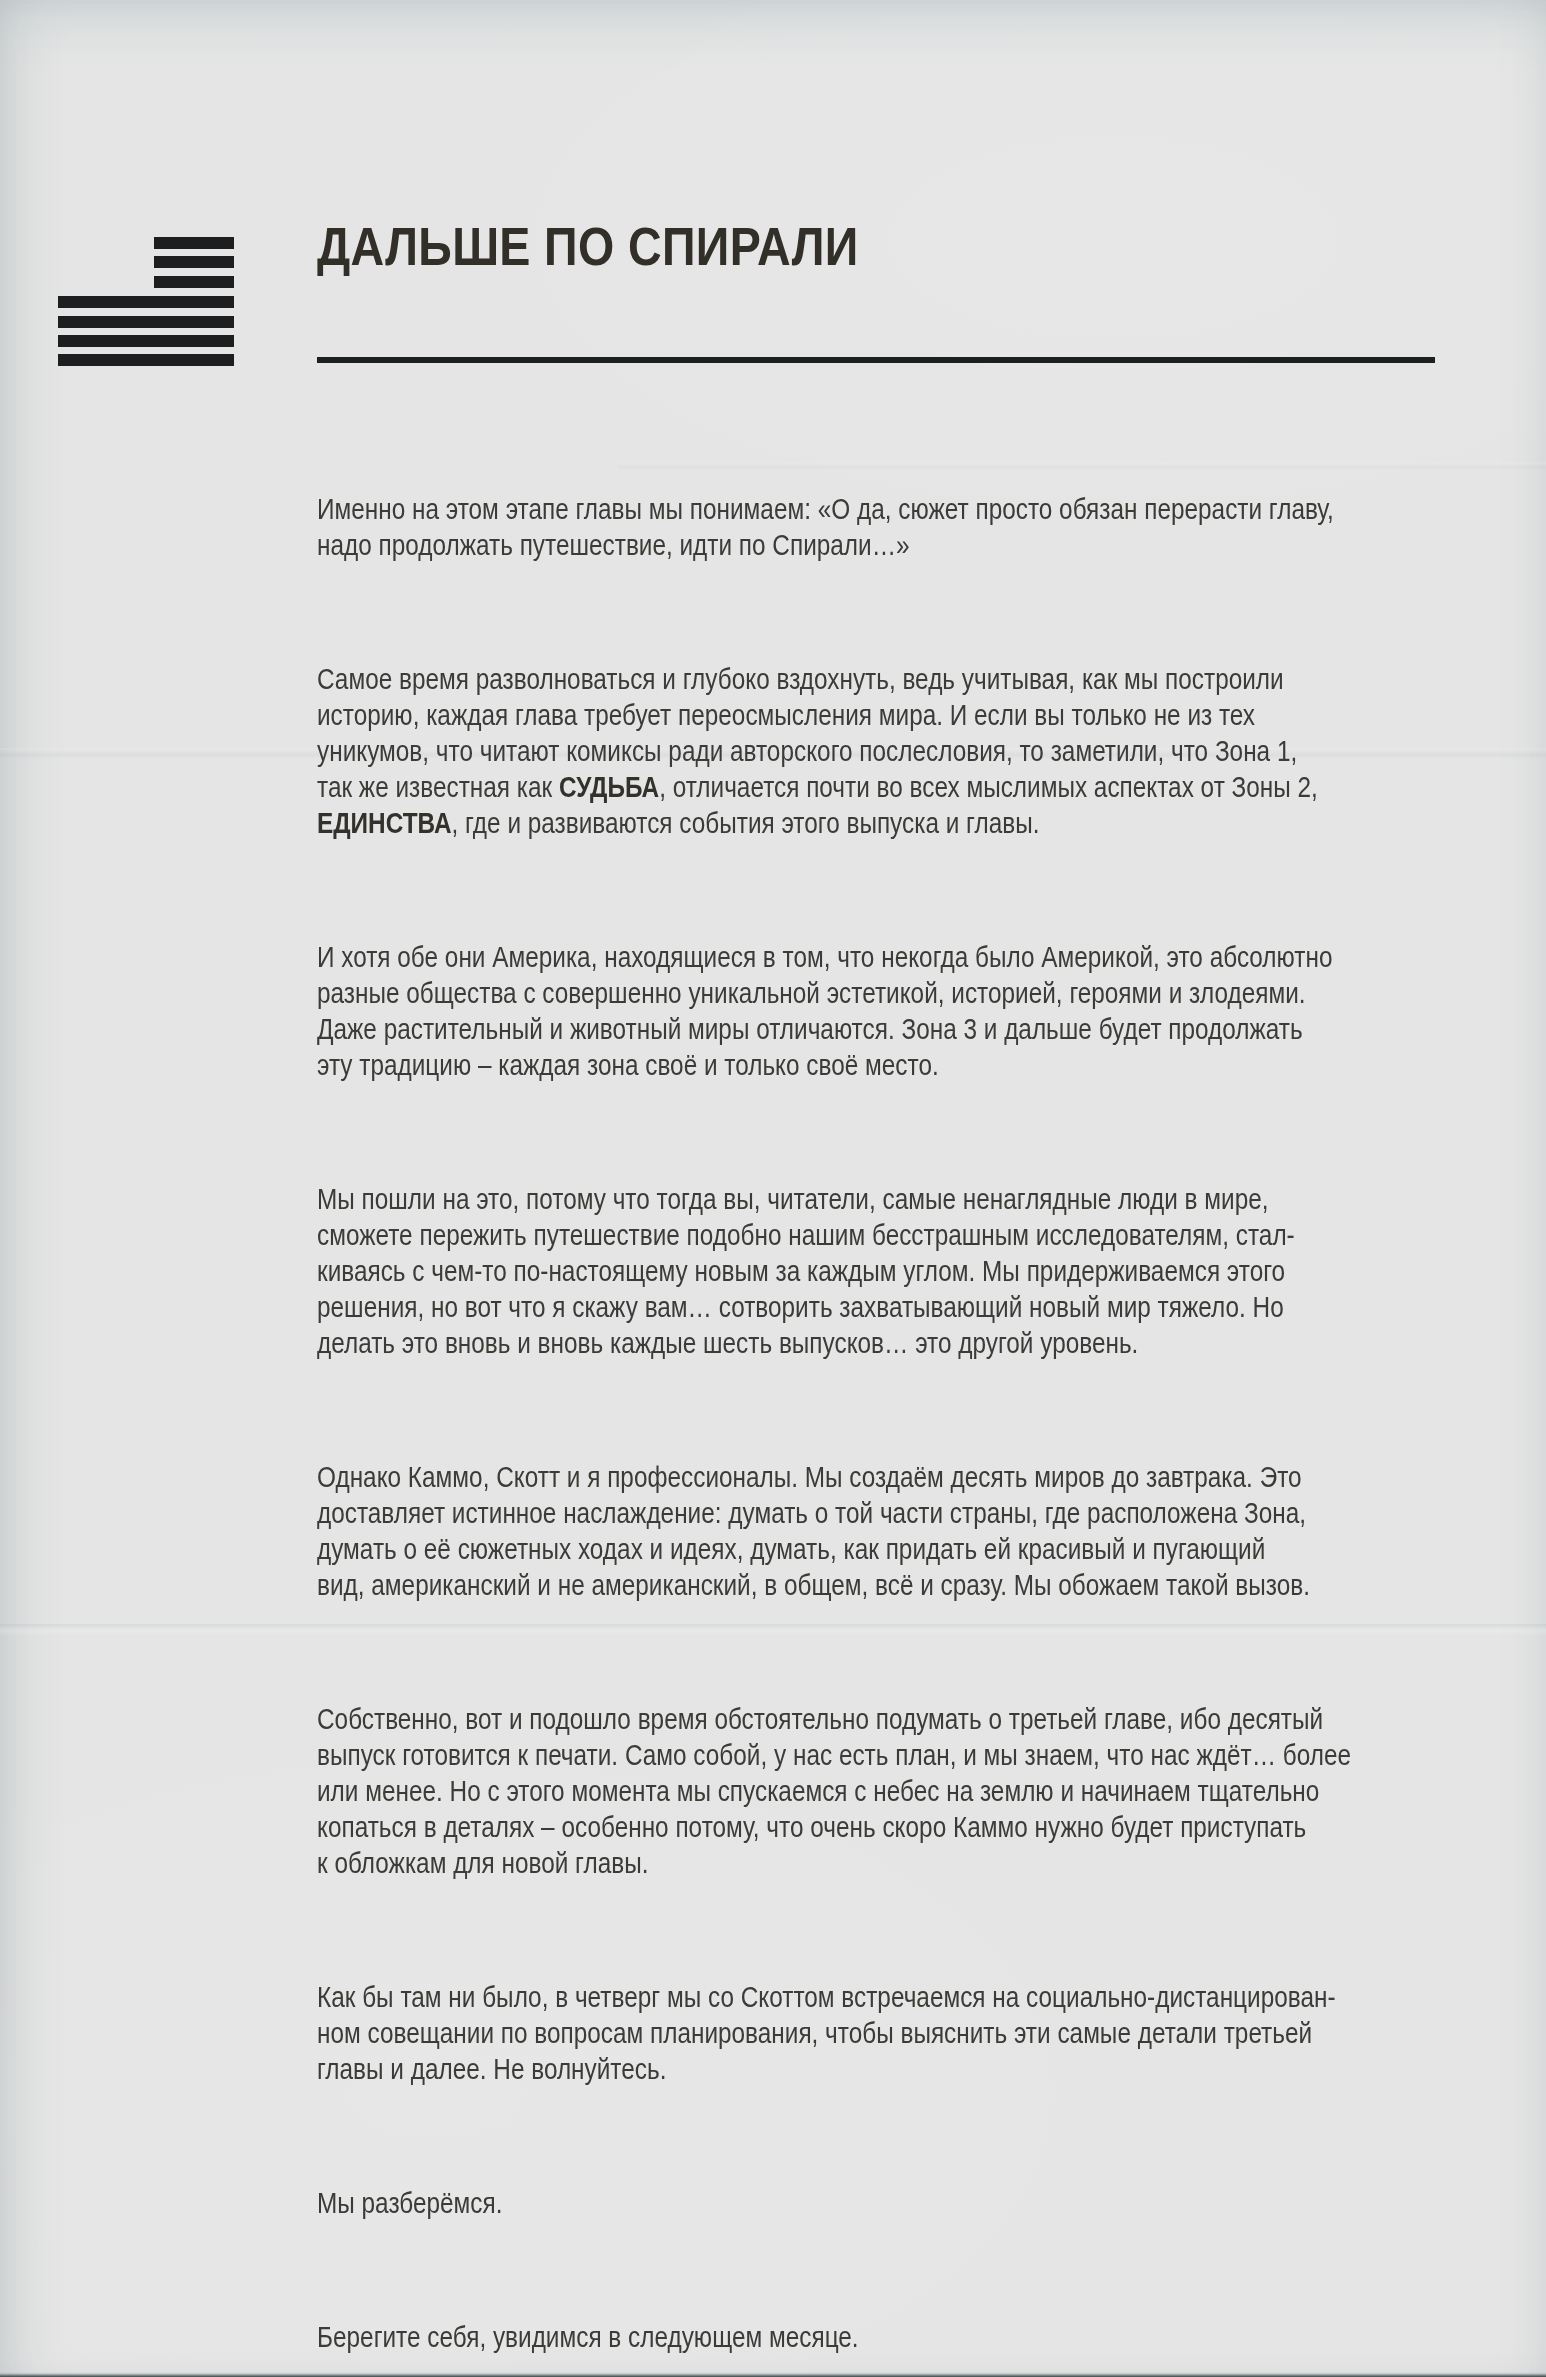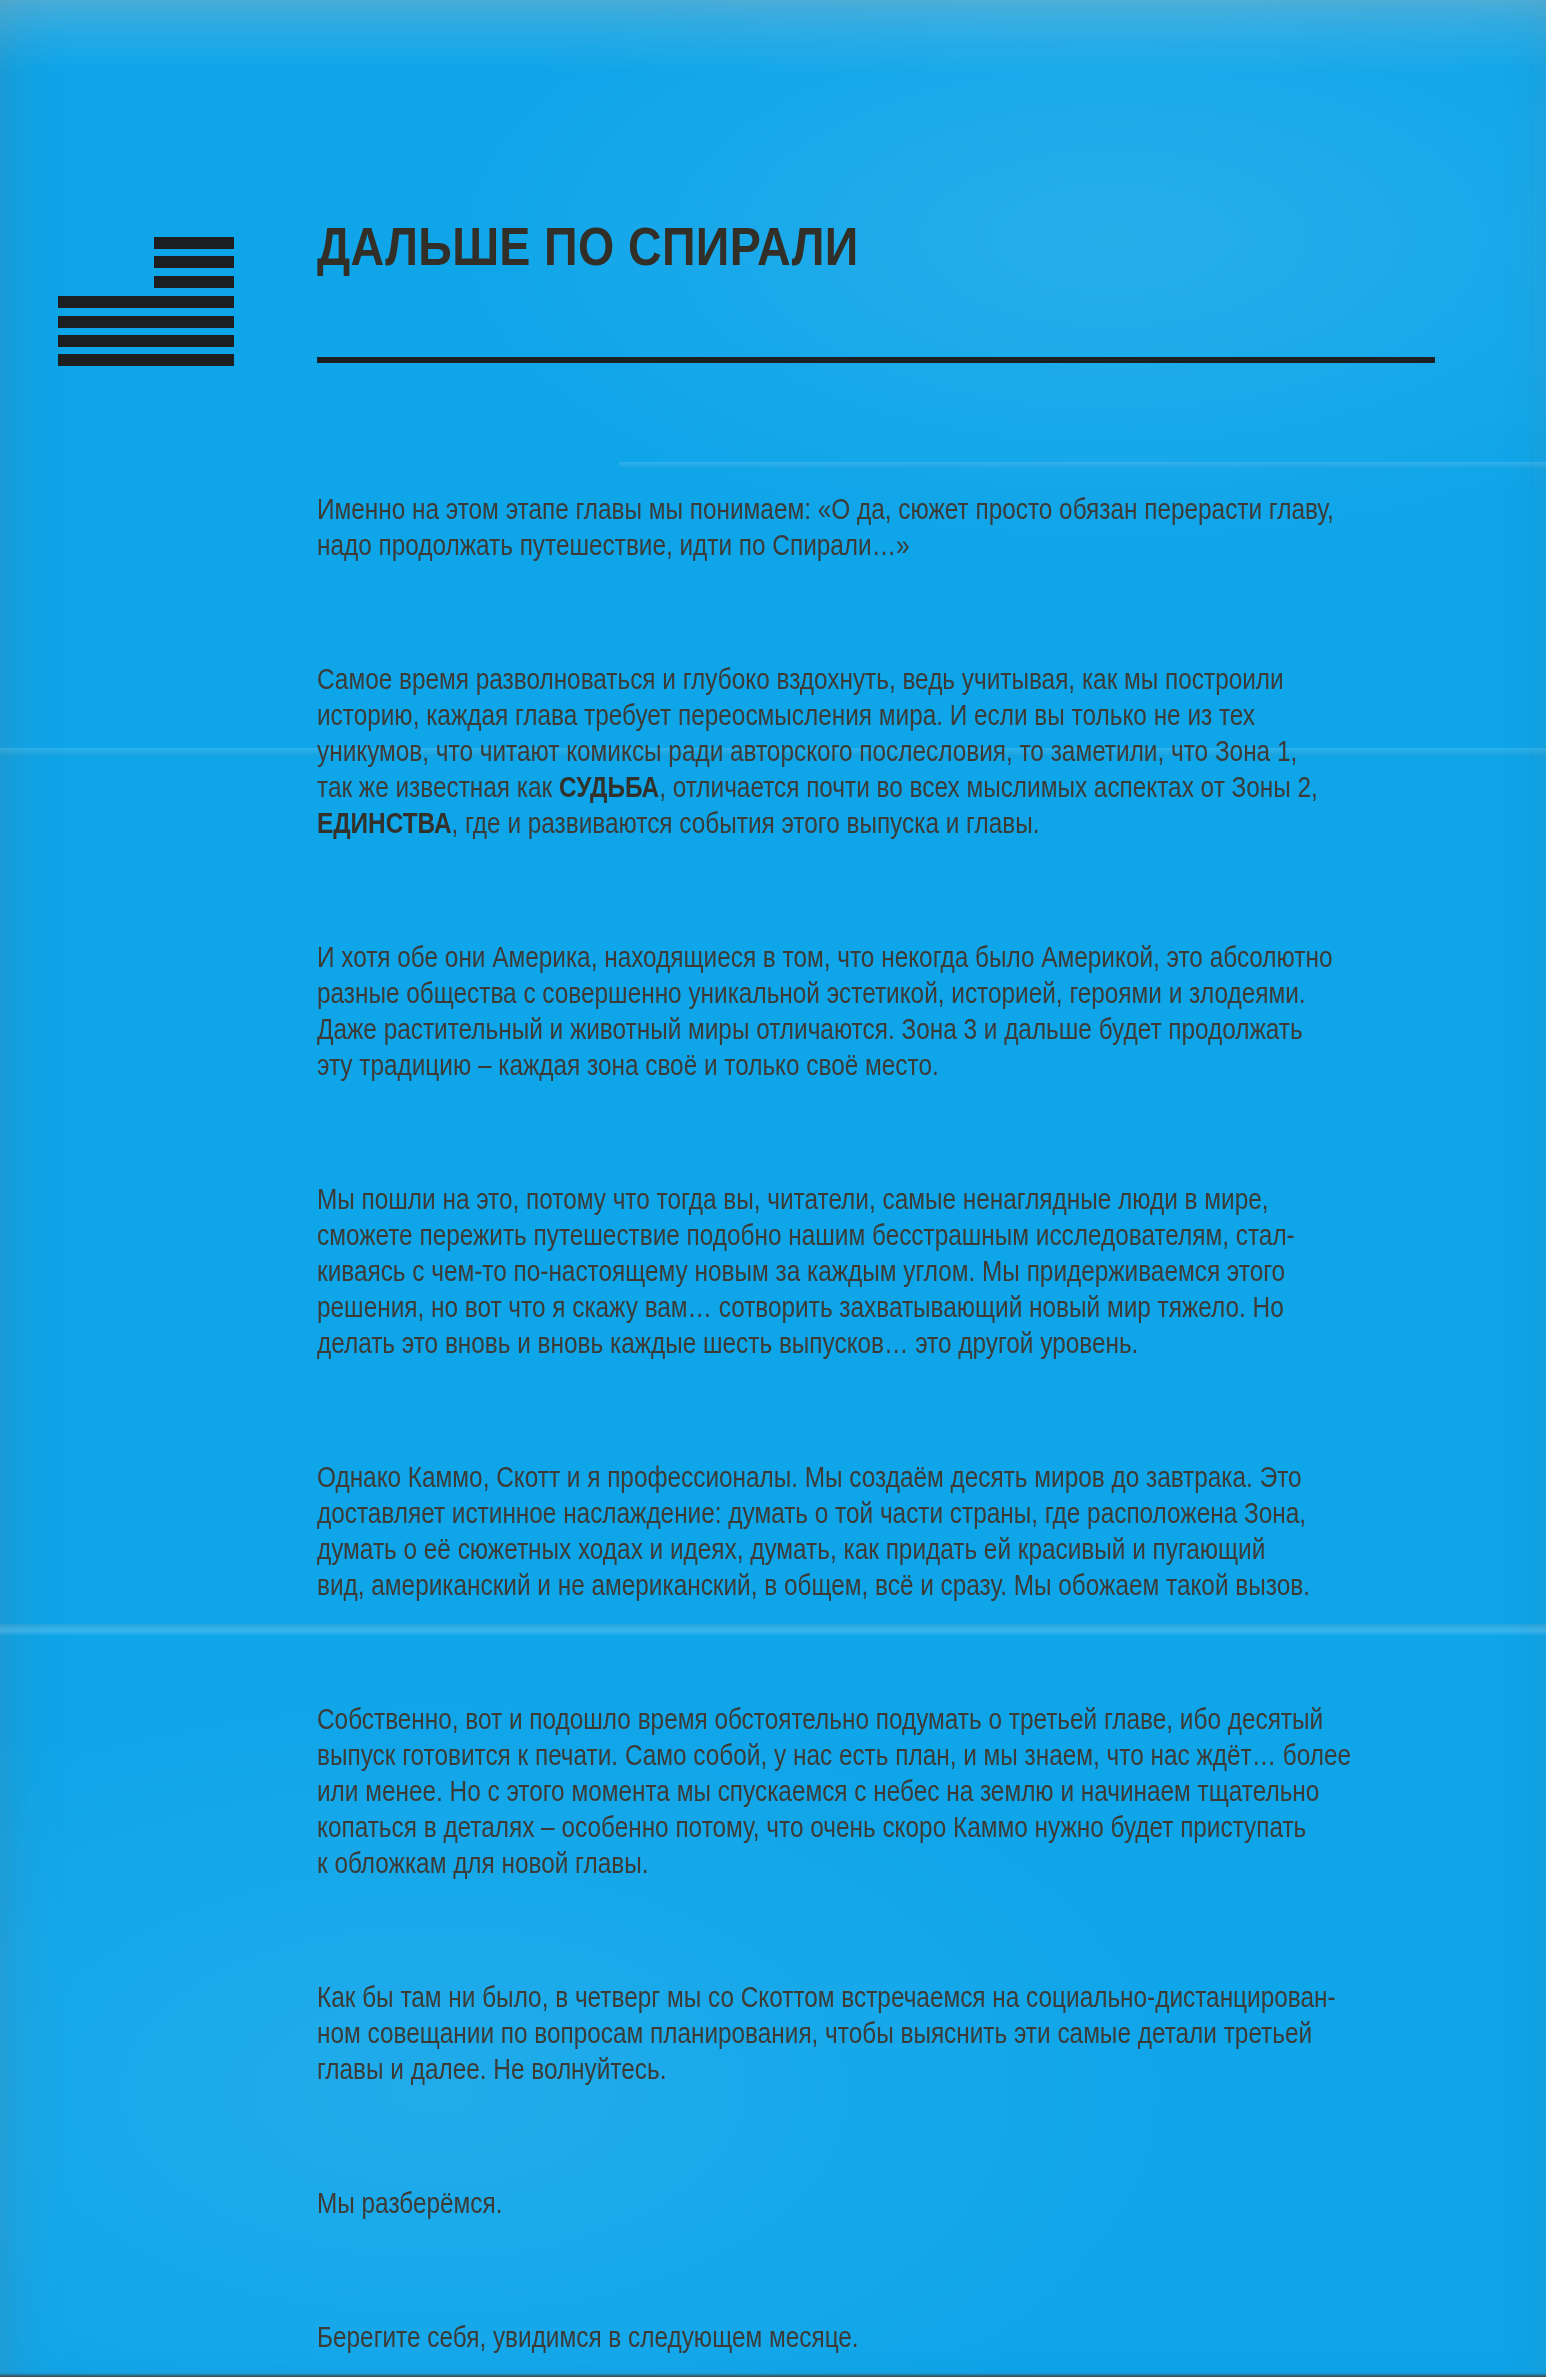"ДАЛЬШЕ ПО СПИРАЛИ" .page { background: #0ea5e9 -> #e5e5e5 }
